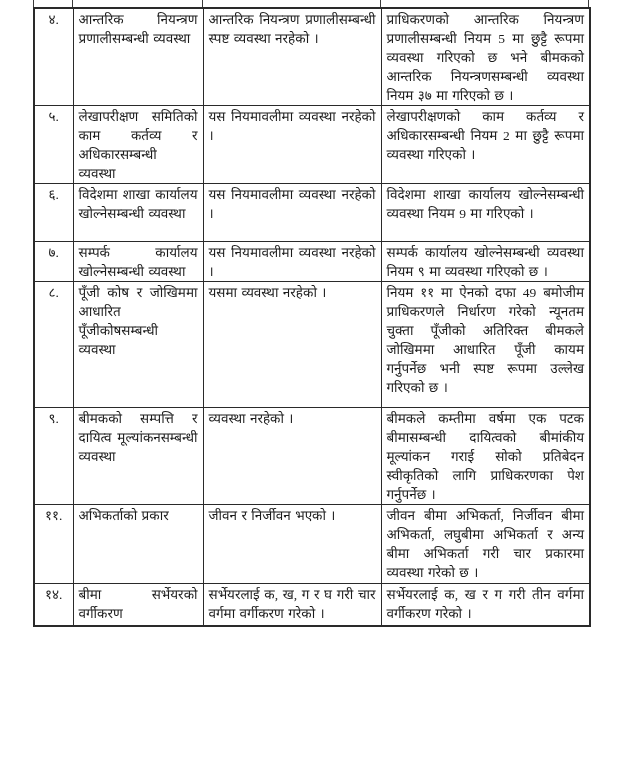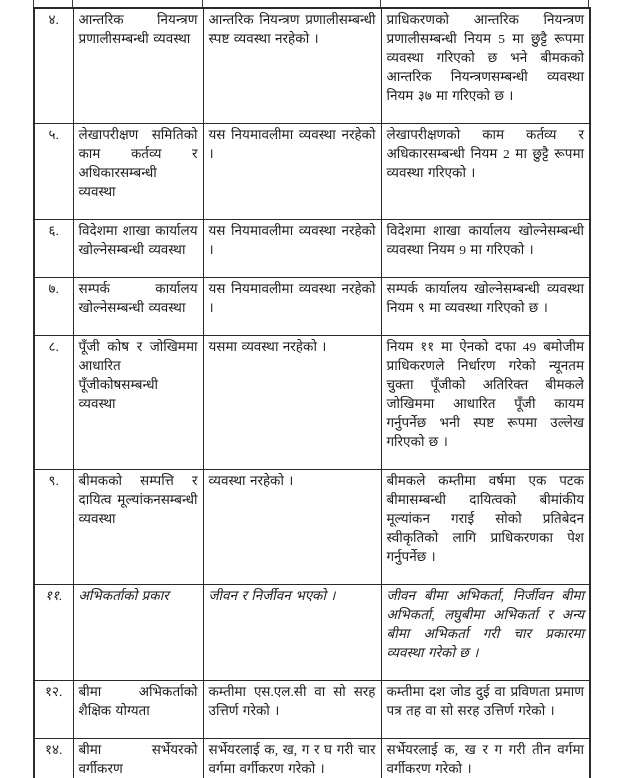"आन्तरिक नियन्त्रण प्रणालीसम्बन्धी" table.cmp td { padding: 1px 5px 18px 5px -> 1px 5px 0 5px }
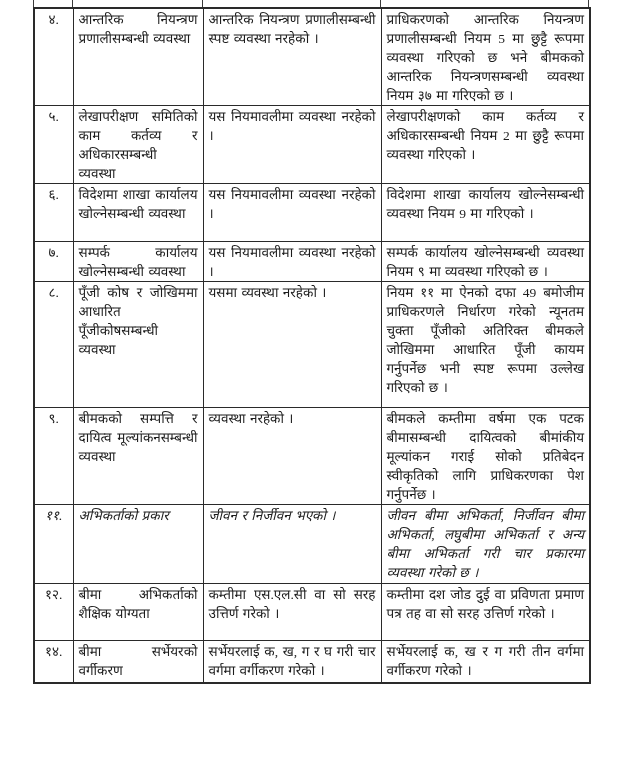"११." tr.r7 { font-style: italic -> none }
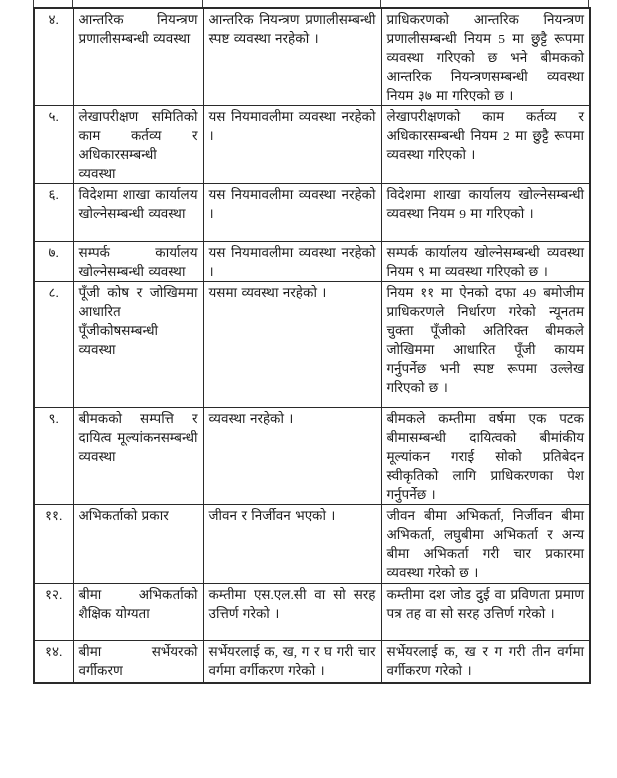"१२." tr.r8 { html: <tr> <td>१२.</td> <td>बीमा अभिकर्ताको शैक्षिक योग्यता</td> <td>कम्तीमा एस.एल.सी वा सो सरह उत्तिर्ण गरेको ।</td> <td>कम्तीमा दश जोड दुई वा प्रविणता प्रमाण पत्र तह वा सो सरह उत्तिर्ण गरेको ।</td> </tr> -> none }
